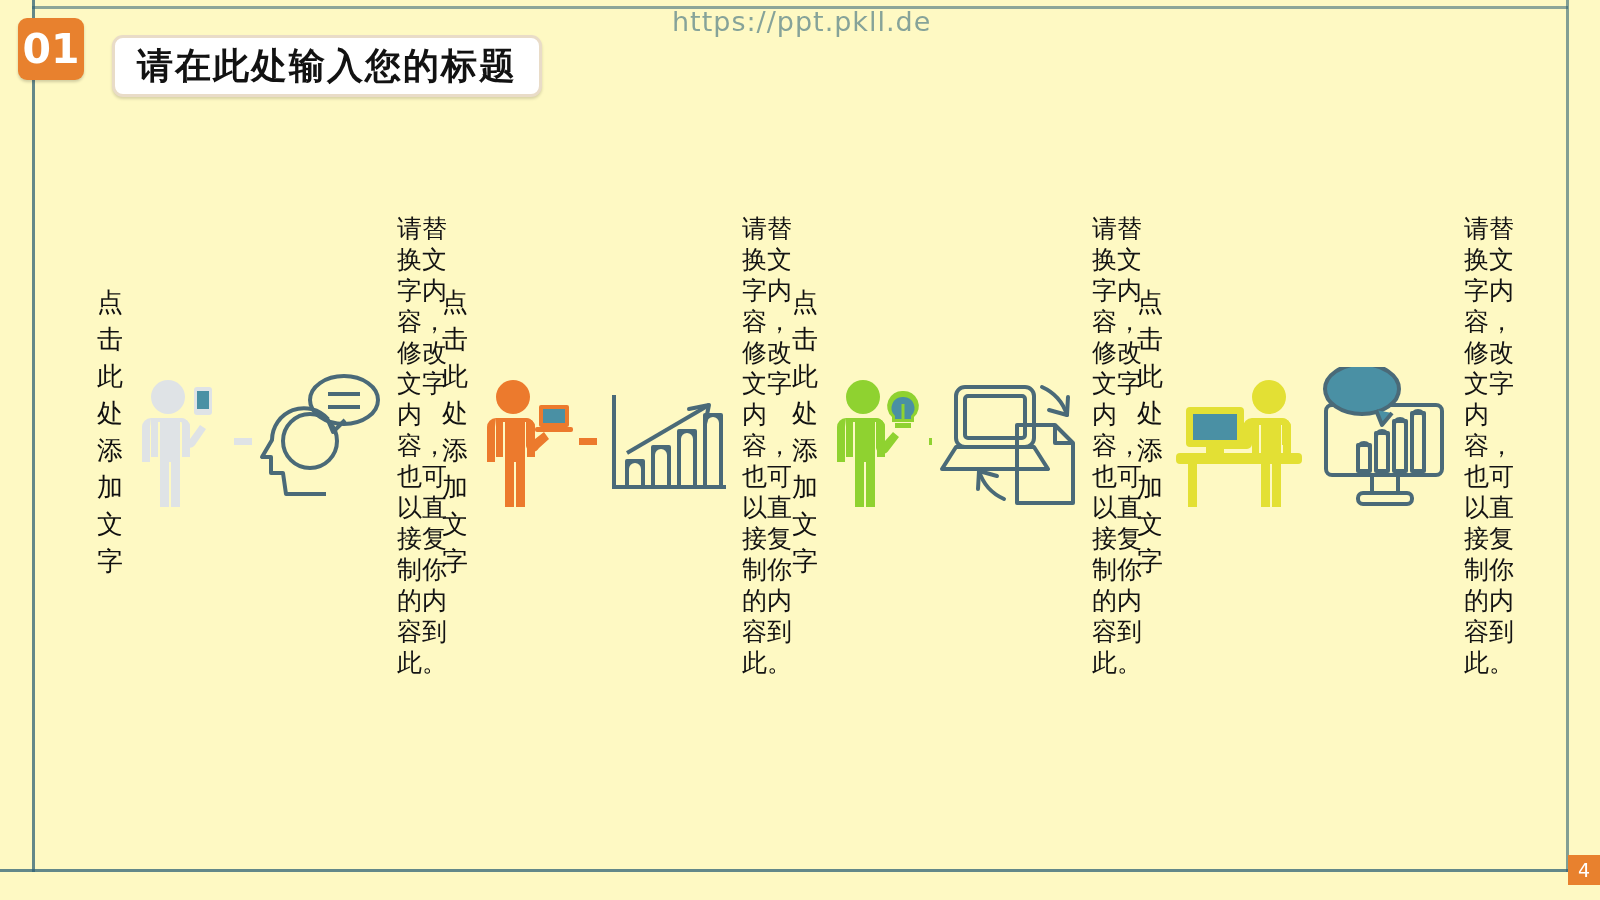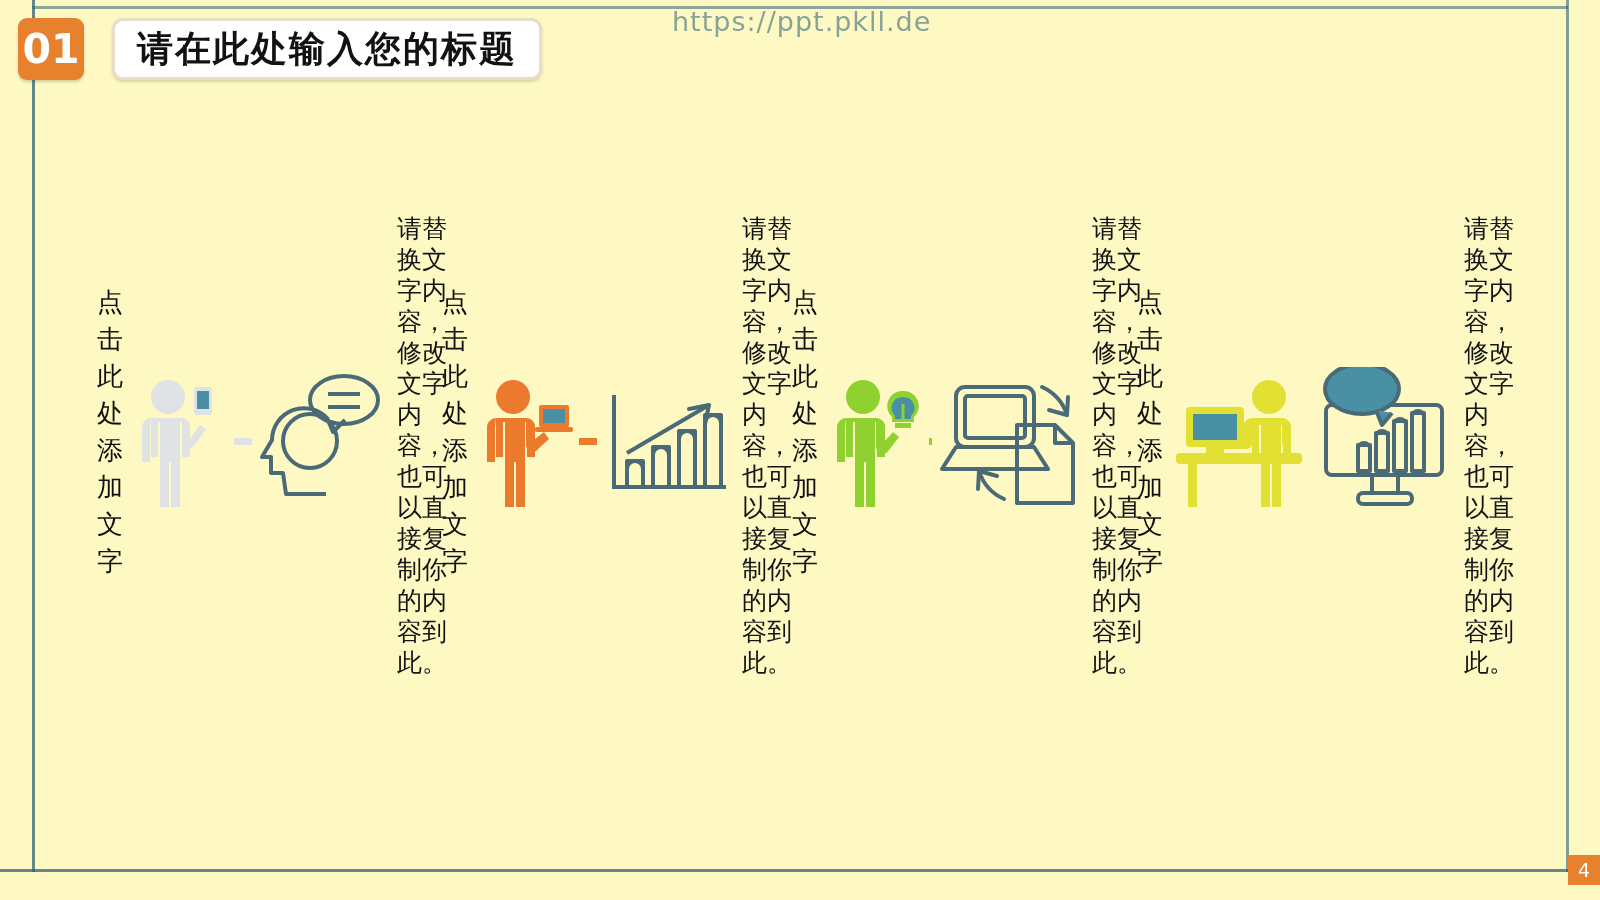"请在此处输入您的标题" #title-box { margin-top: none -> 17px }
